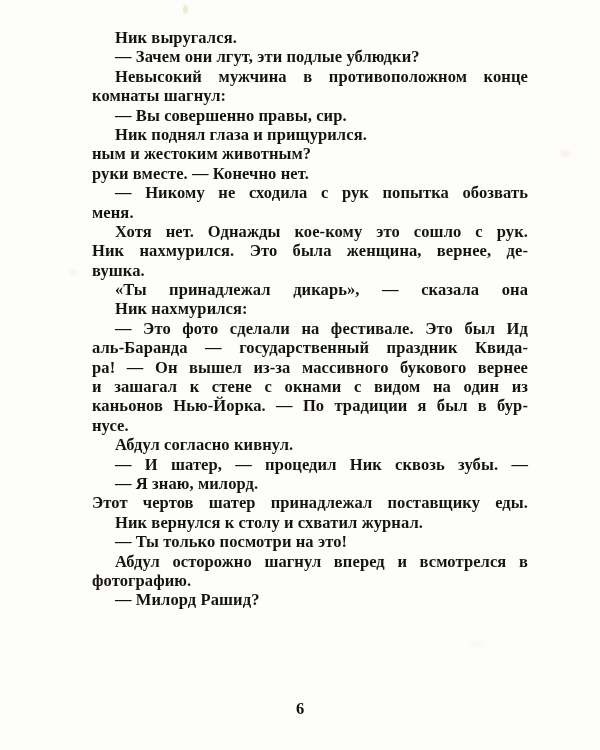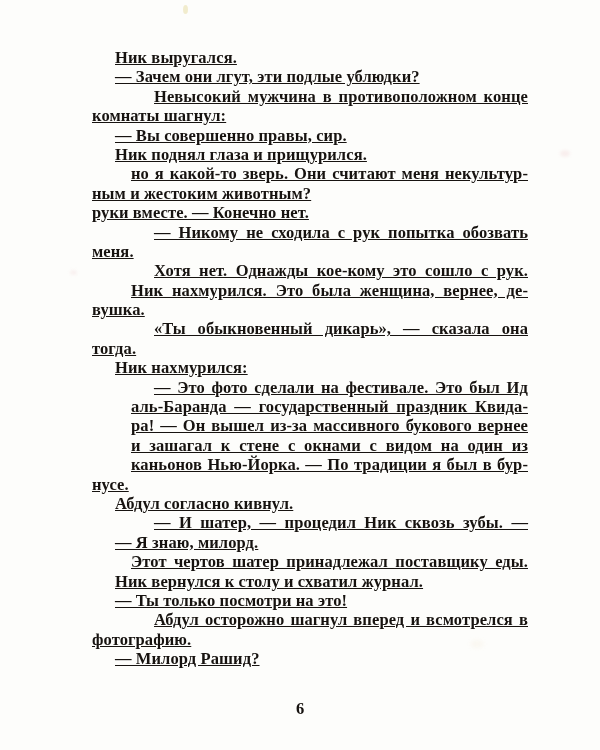"Ник выругался." .text-block { text-decoration: underline -> none; top: 48px -> 28px }
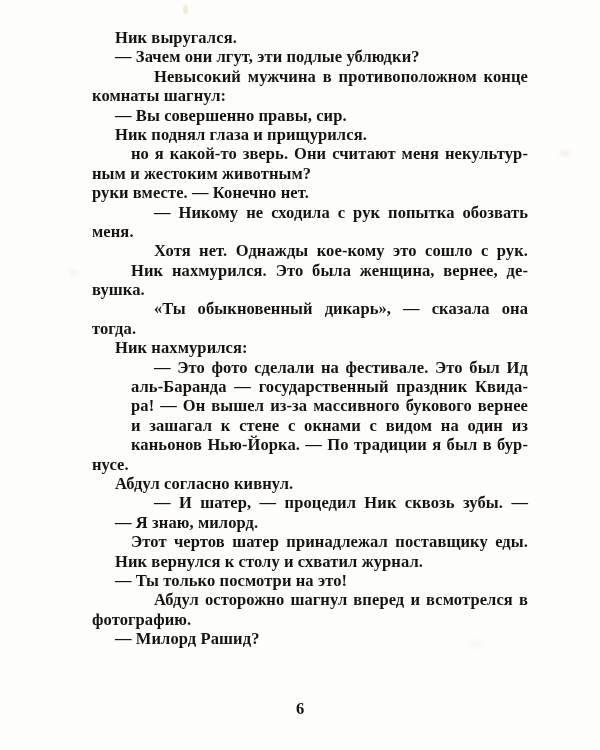"Невысокий мужчина в противоположном" .jst { margin-left: 39px -> none }
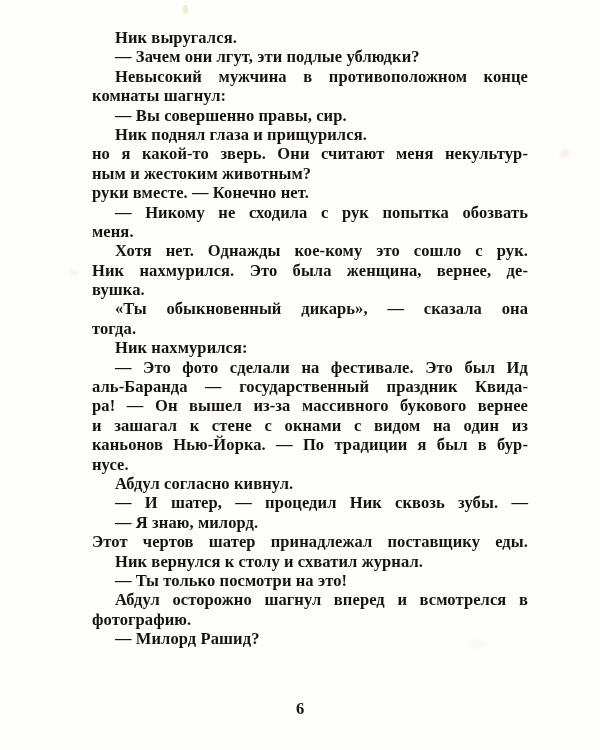"но я какой-то зверь. Они" div.ln { html: <div>но я какой-то зверь. Они считают меня некультур-</div> -> none }
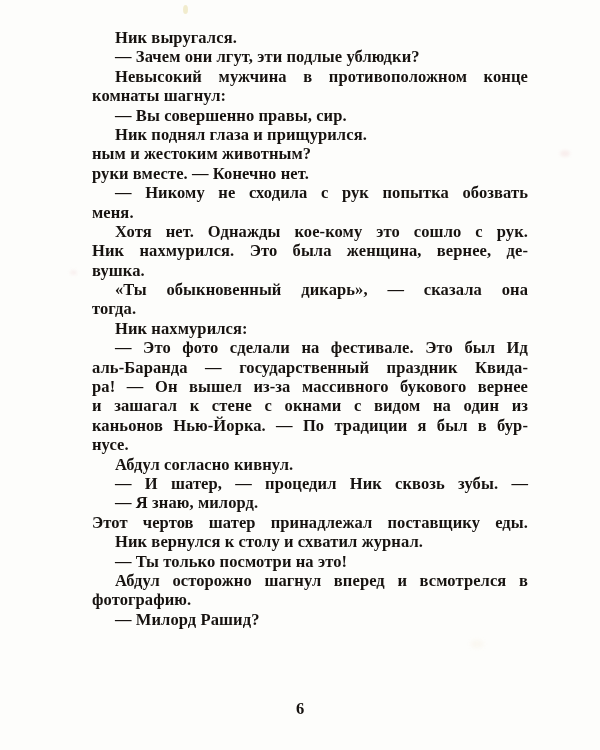"«Ты обыкновенный дикарь», — сказала" div.ln { text: обыкновенный -> принадлежал }
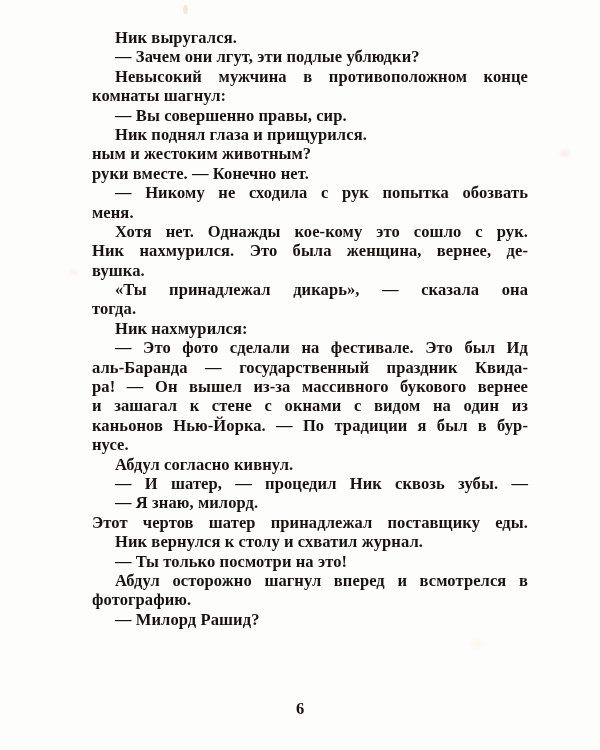"тогда." div.ln { html: <div>тогда.</div> -> none }
